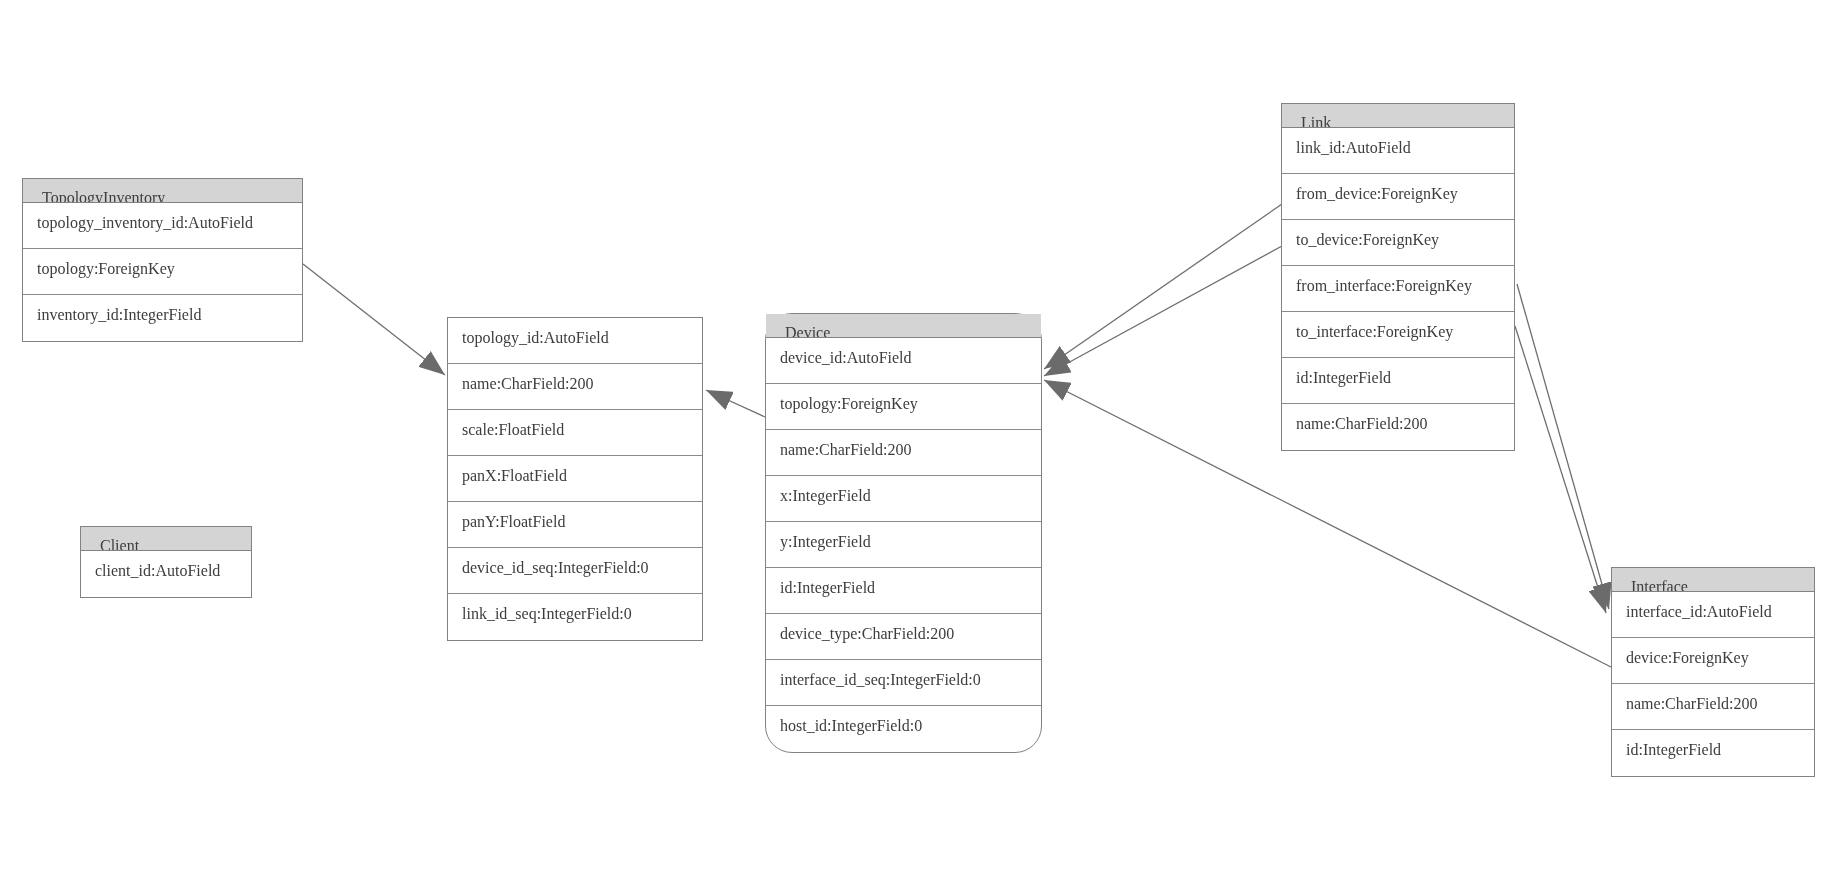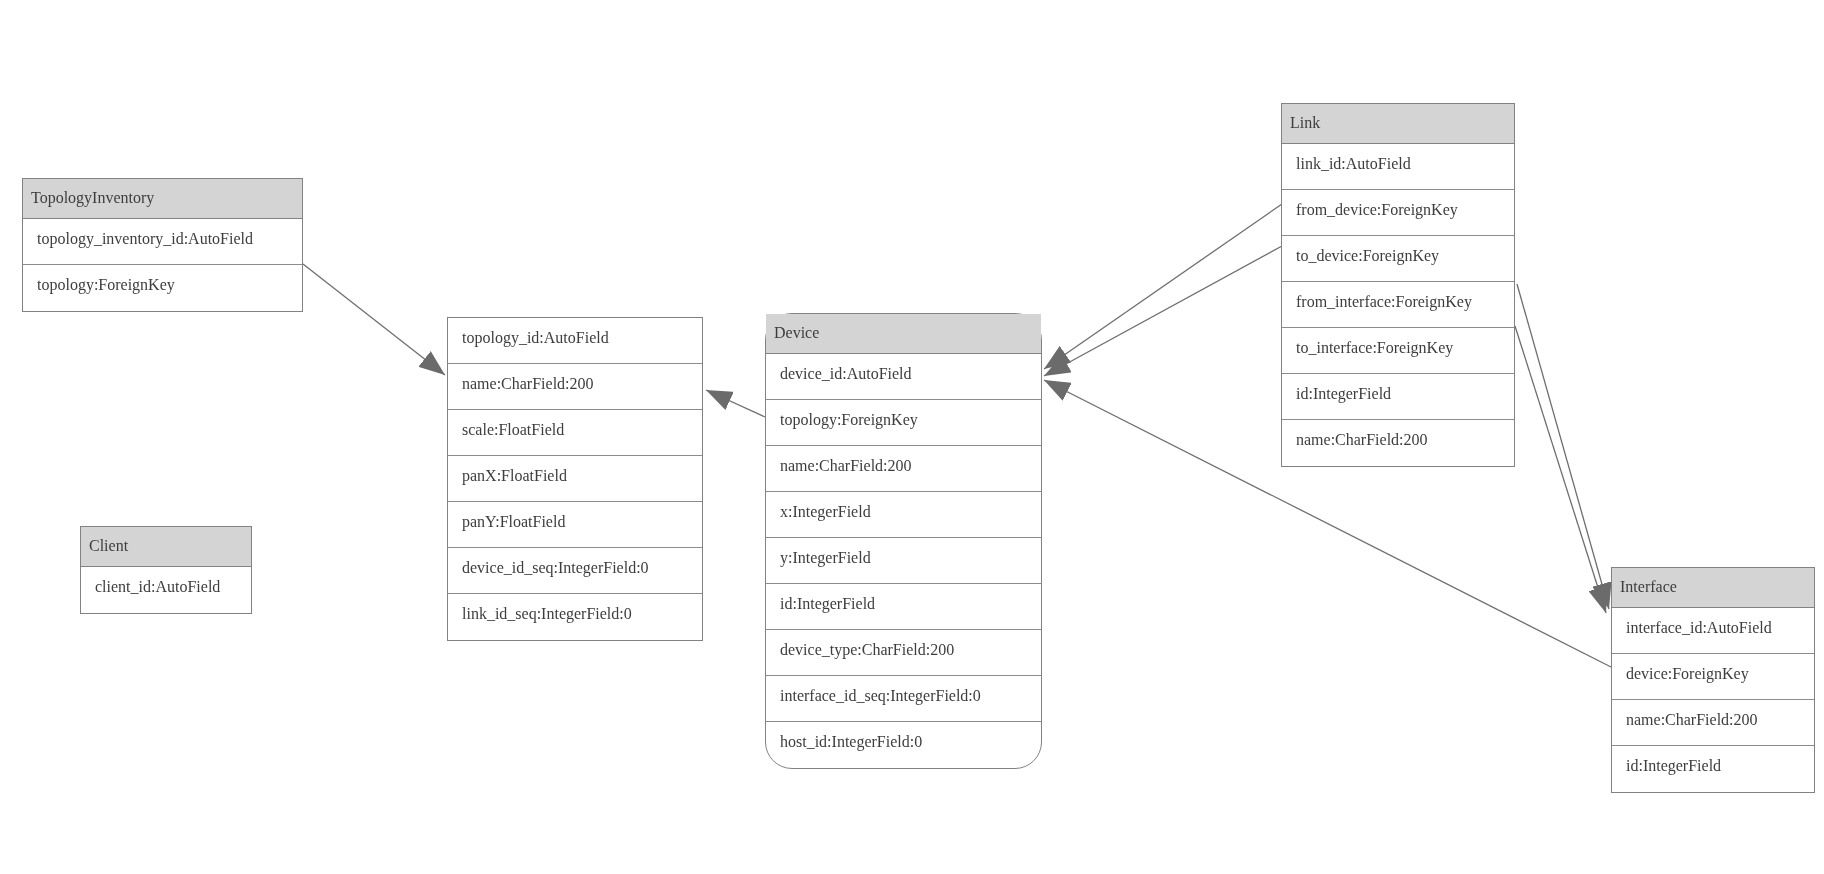"Link" .entity-header { height: 40px -> 24px; padding: 0 8px -> 0 19px }
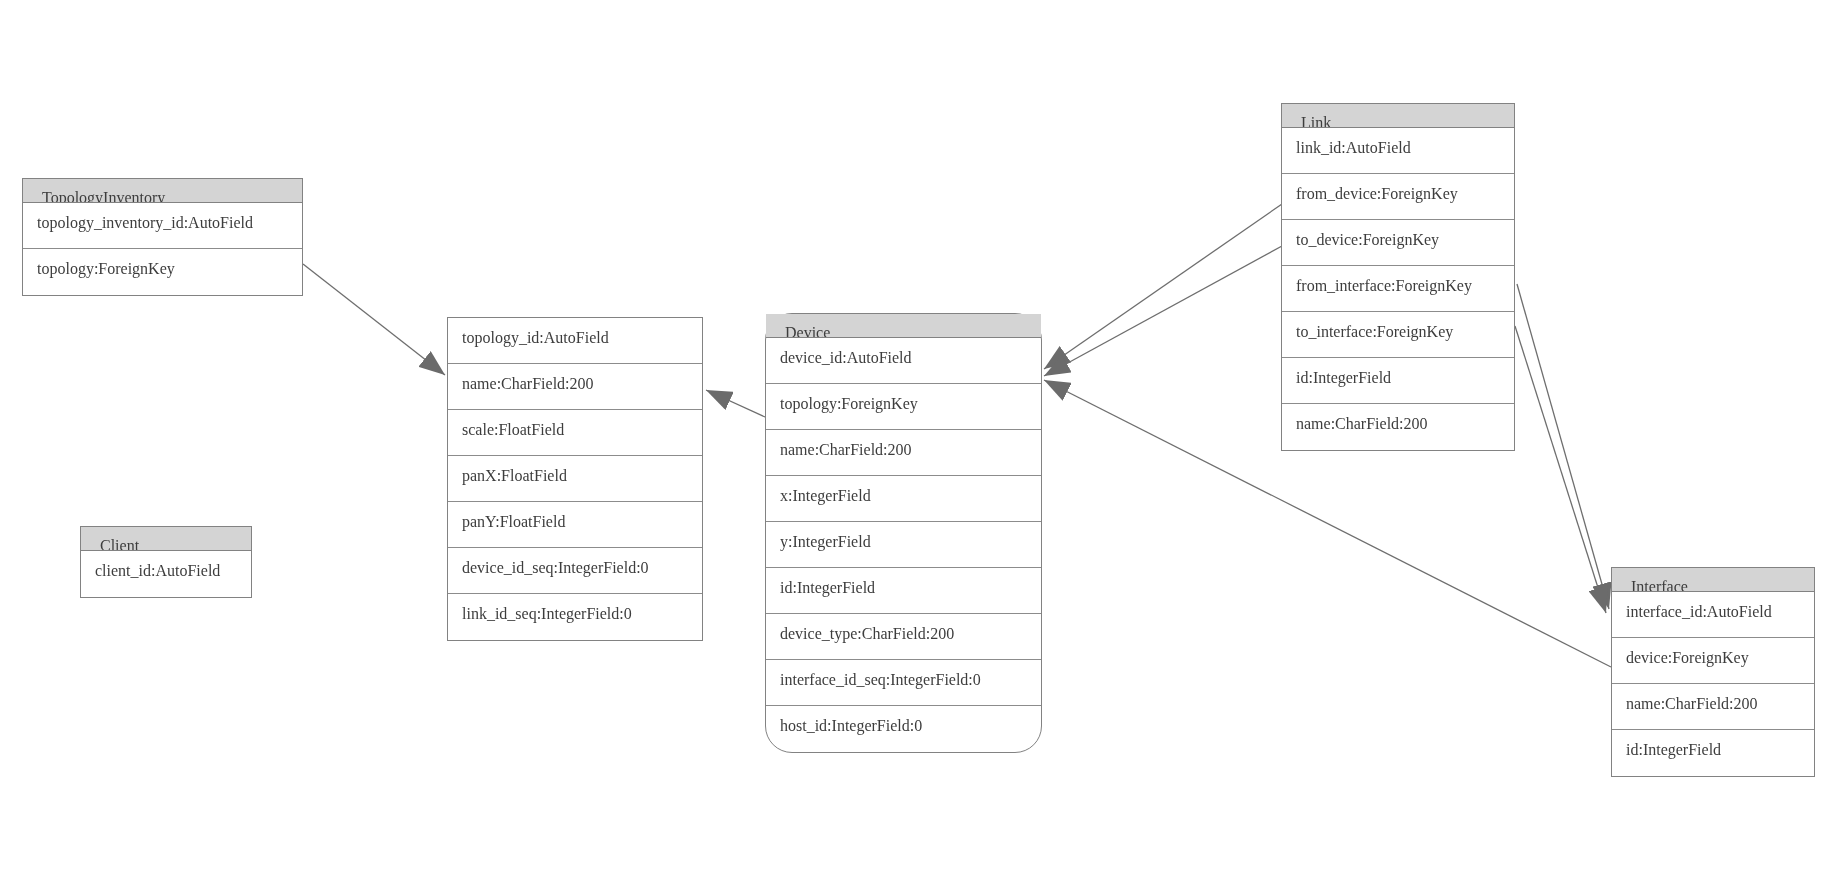"inventory_id:IntegerField" div.entity-row { html: none -> <div>inventory_id:IntegerField</div> }
